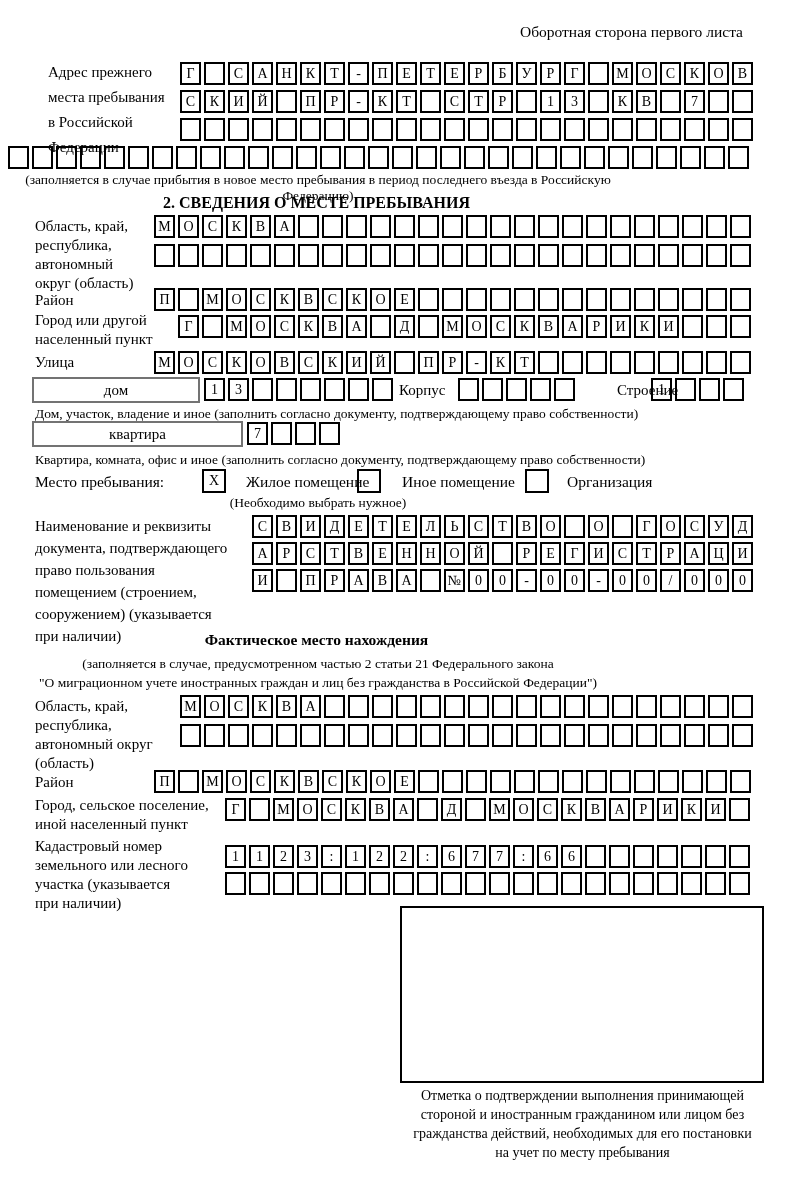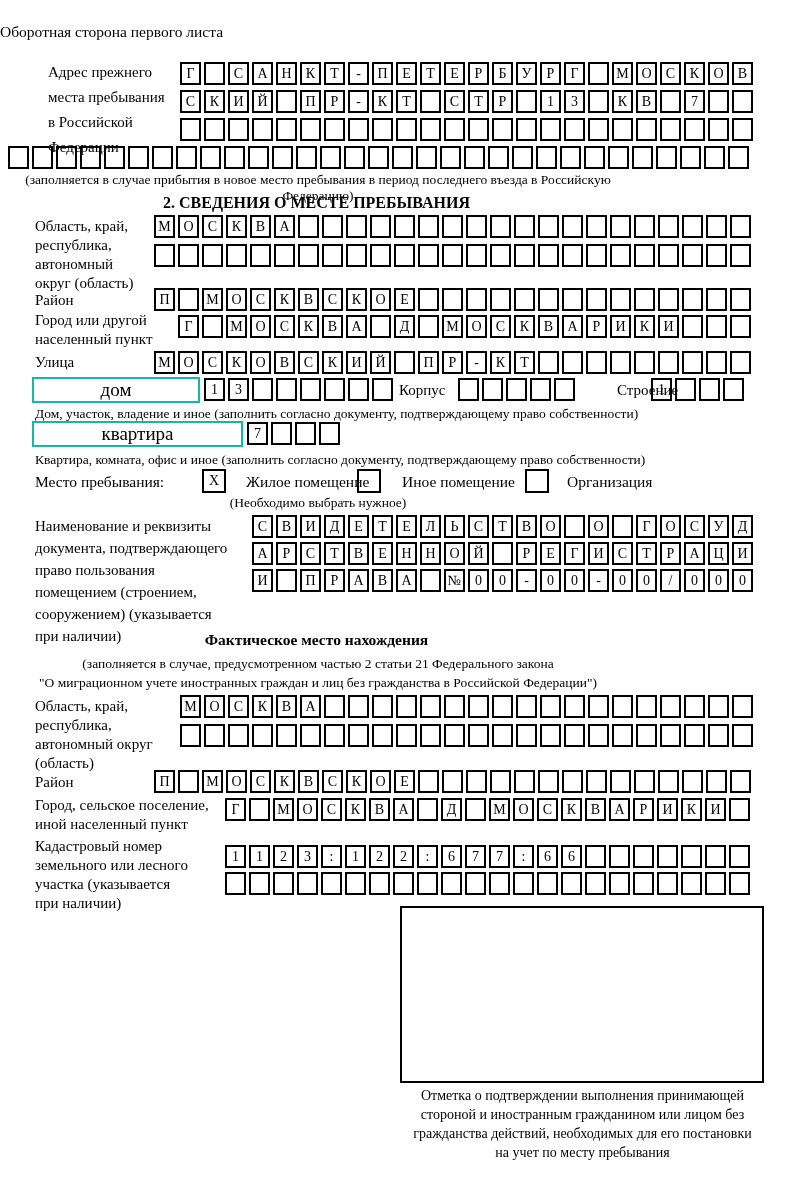"Оборотная сторона первого листа" div.lbl { text-align: none -> right }
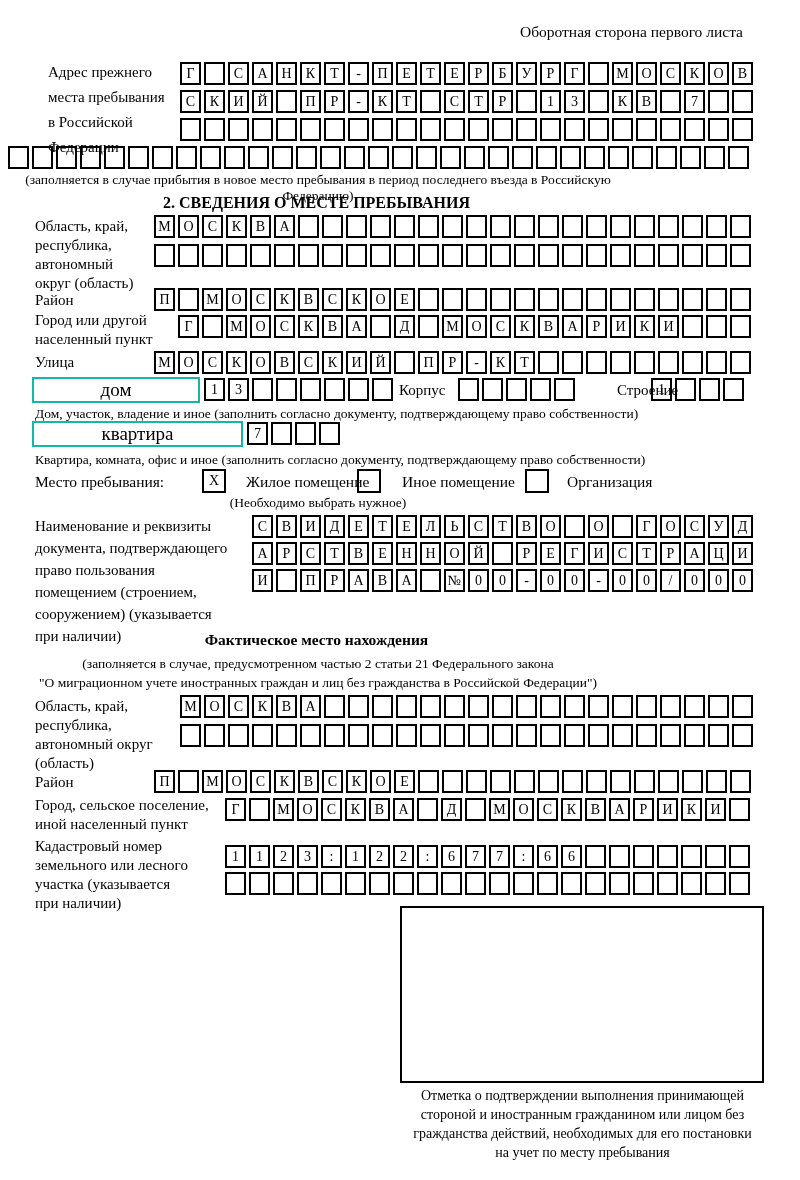"дом" .wbox { border: 2px solid #14b8a6 -> 2px solid #737373; font-size: 19px -> 15px }
